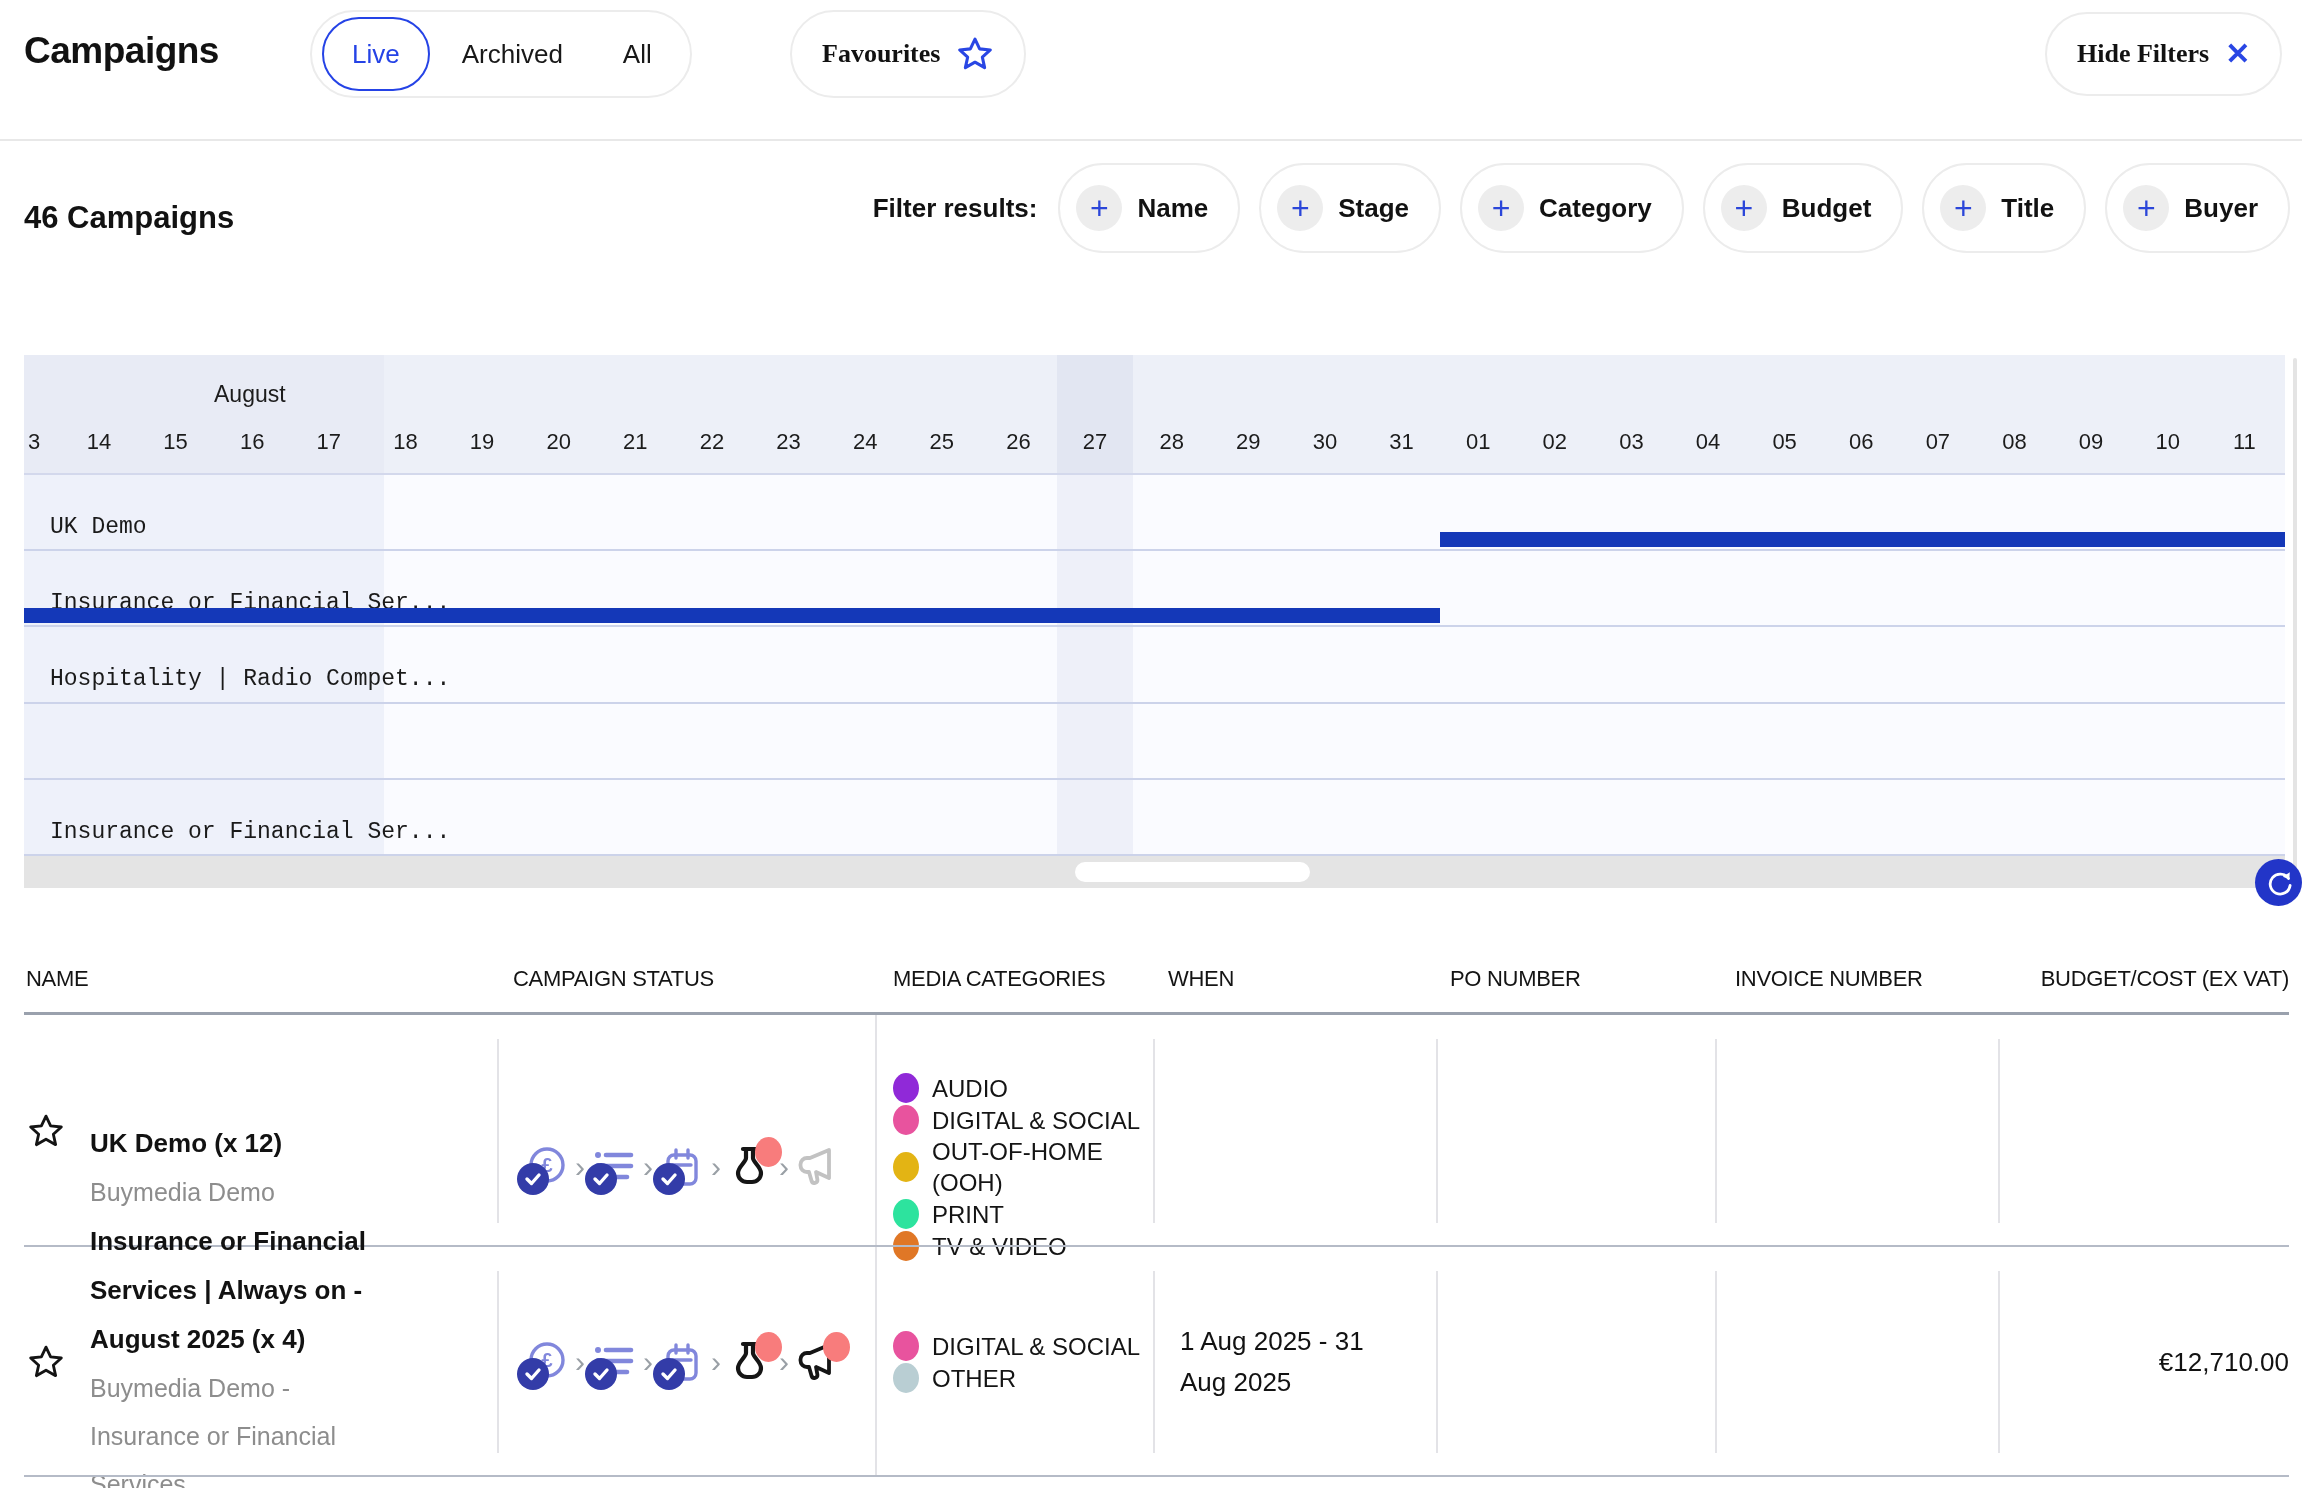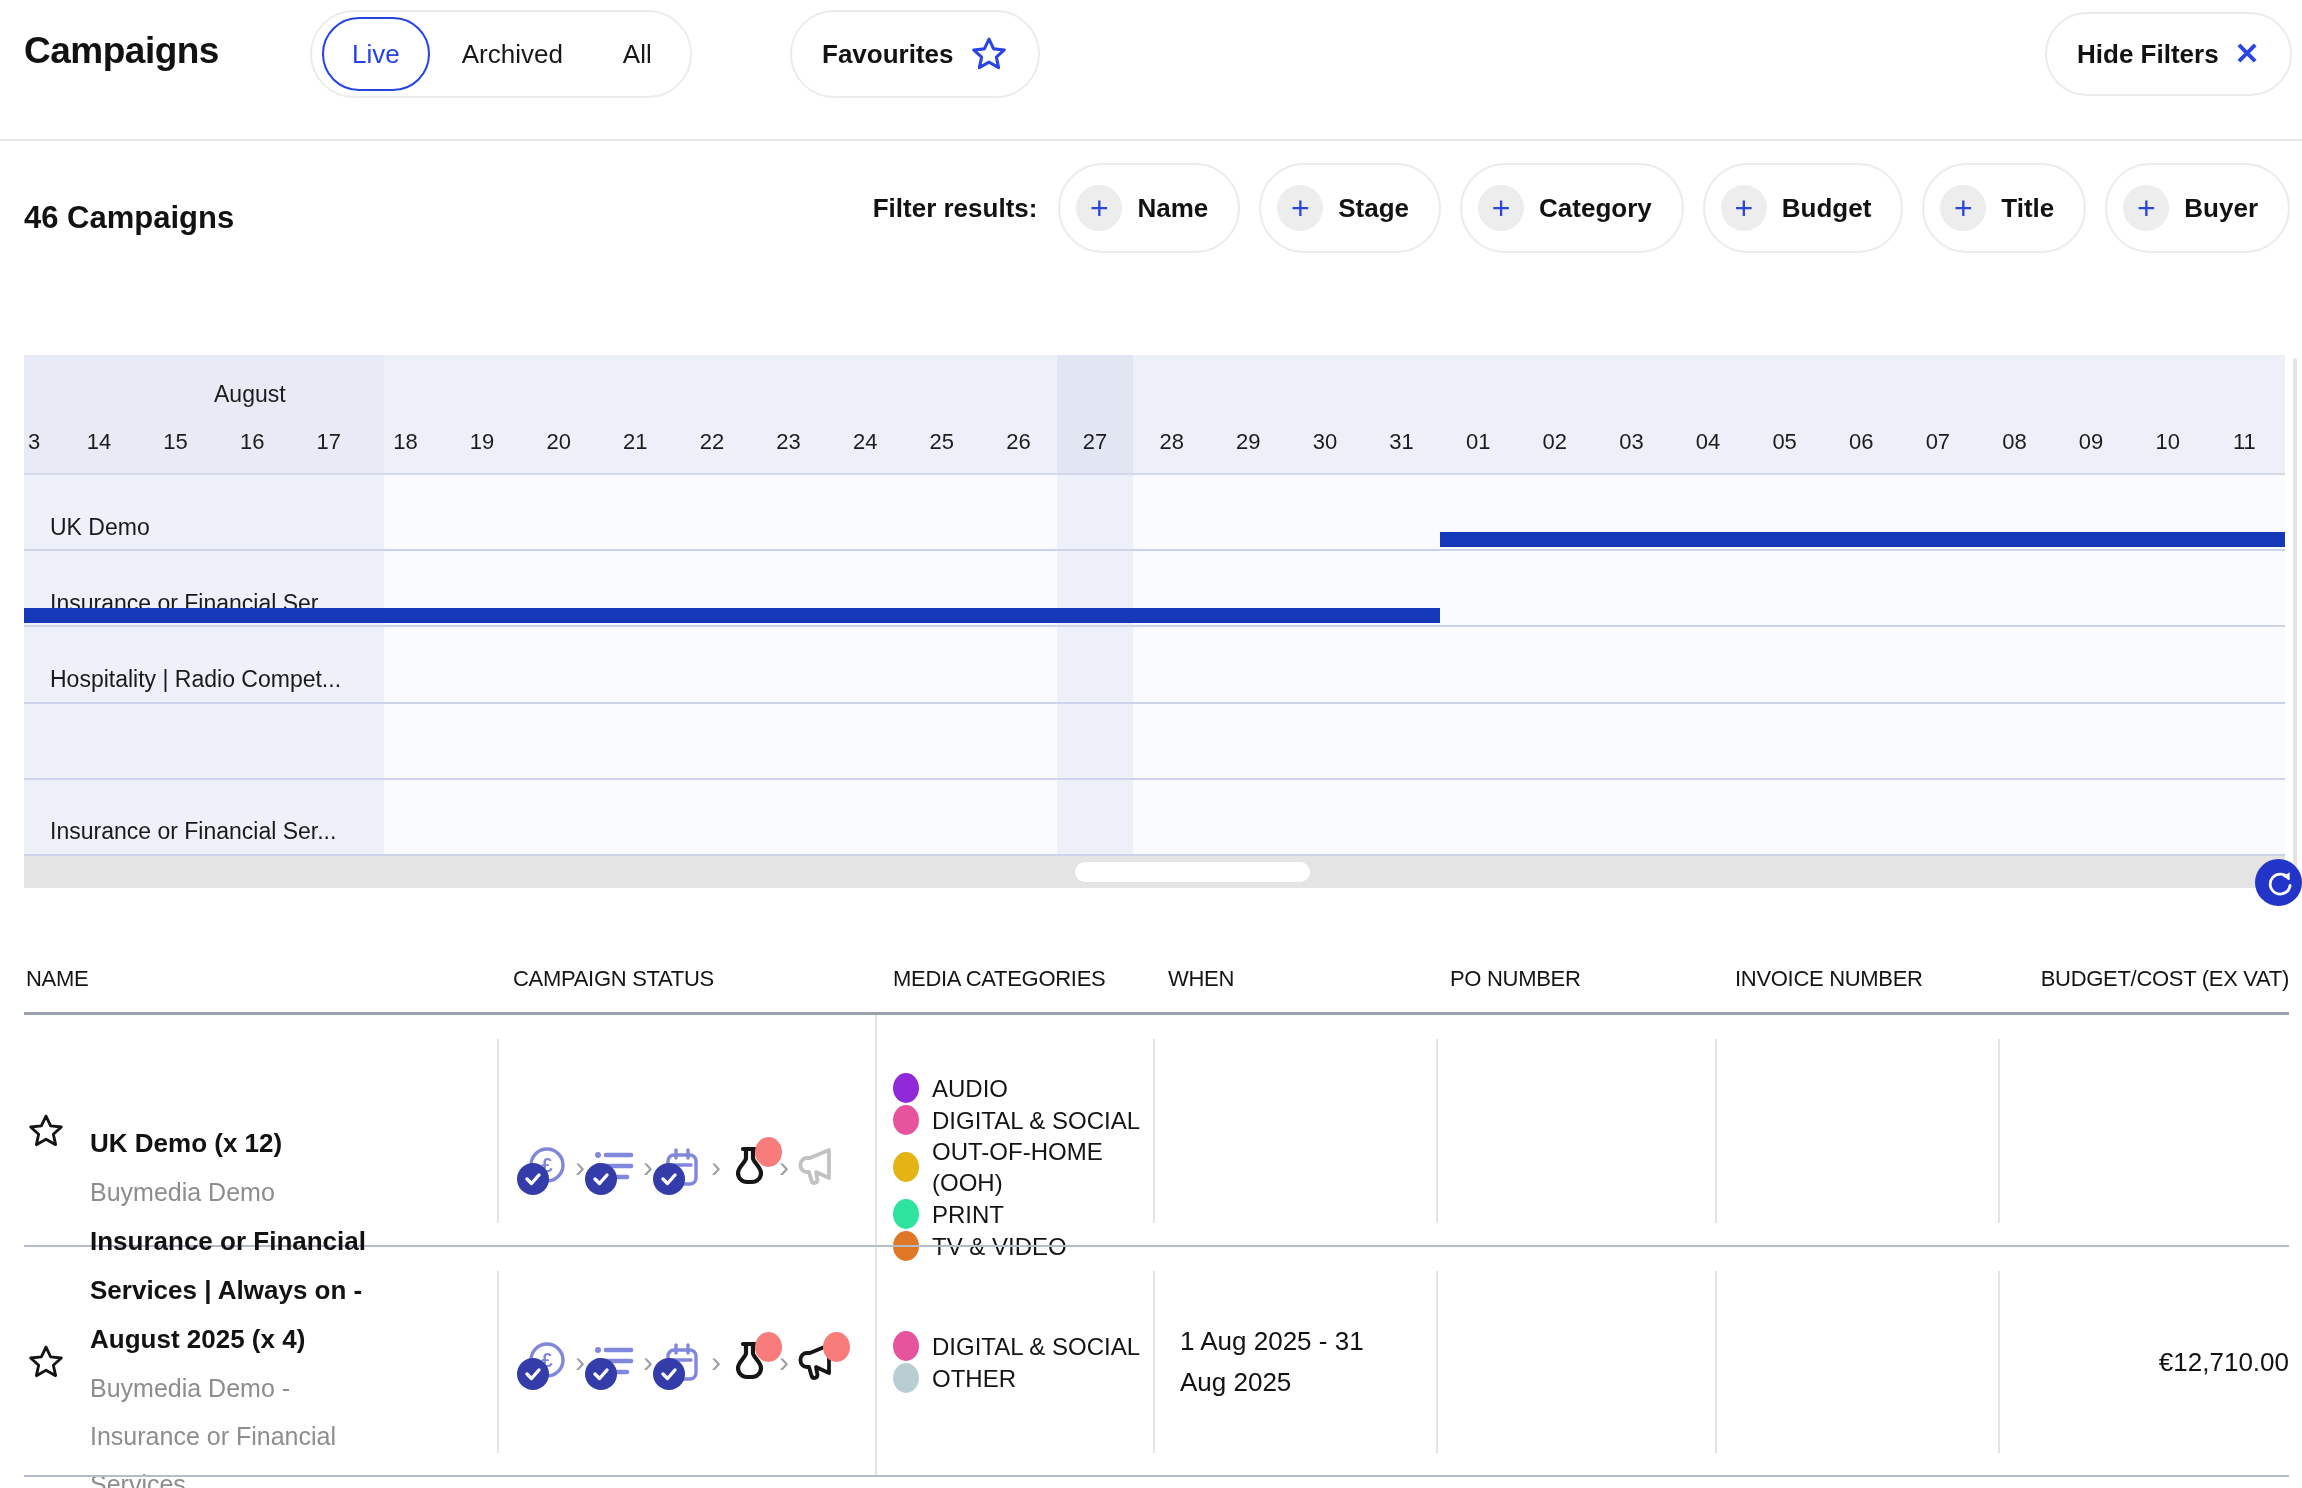"Favourites" .pill-btn { font-family: Liberation Sans, sans-serif -> Liberation Serif, serif }
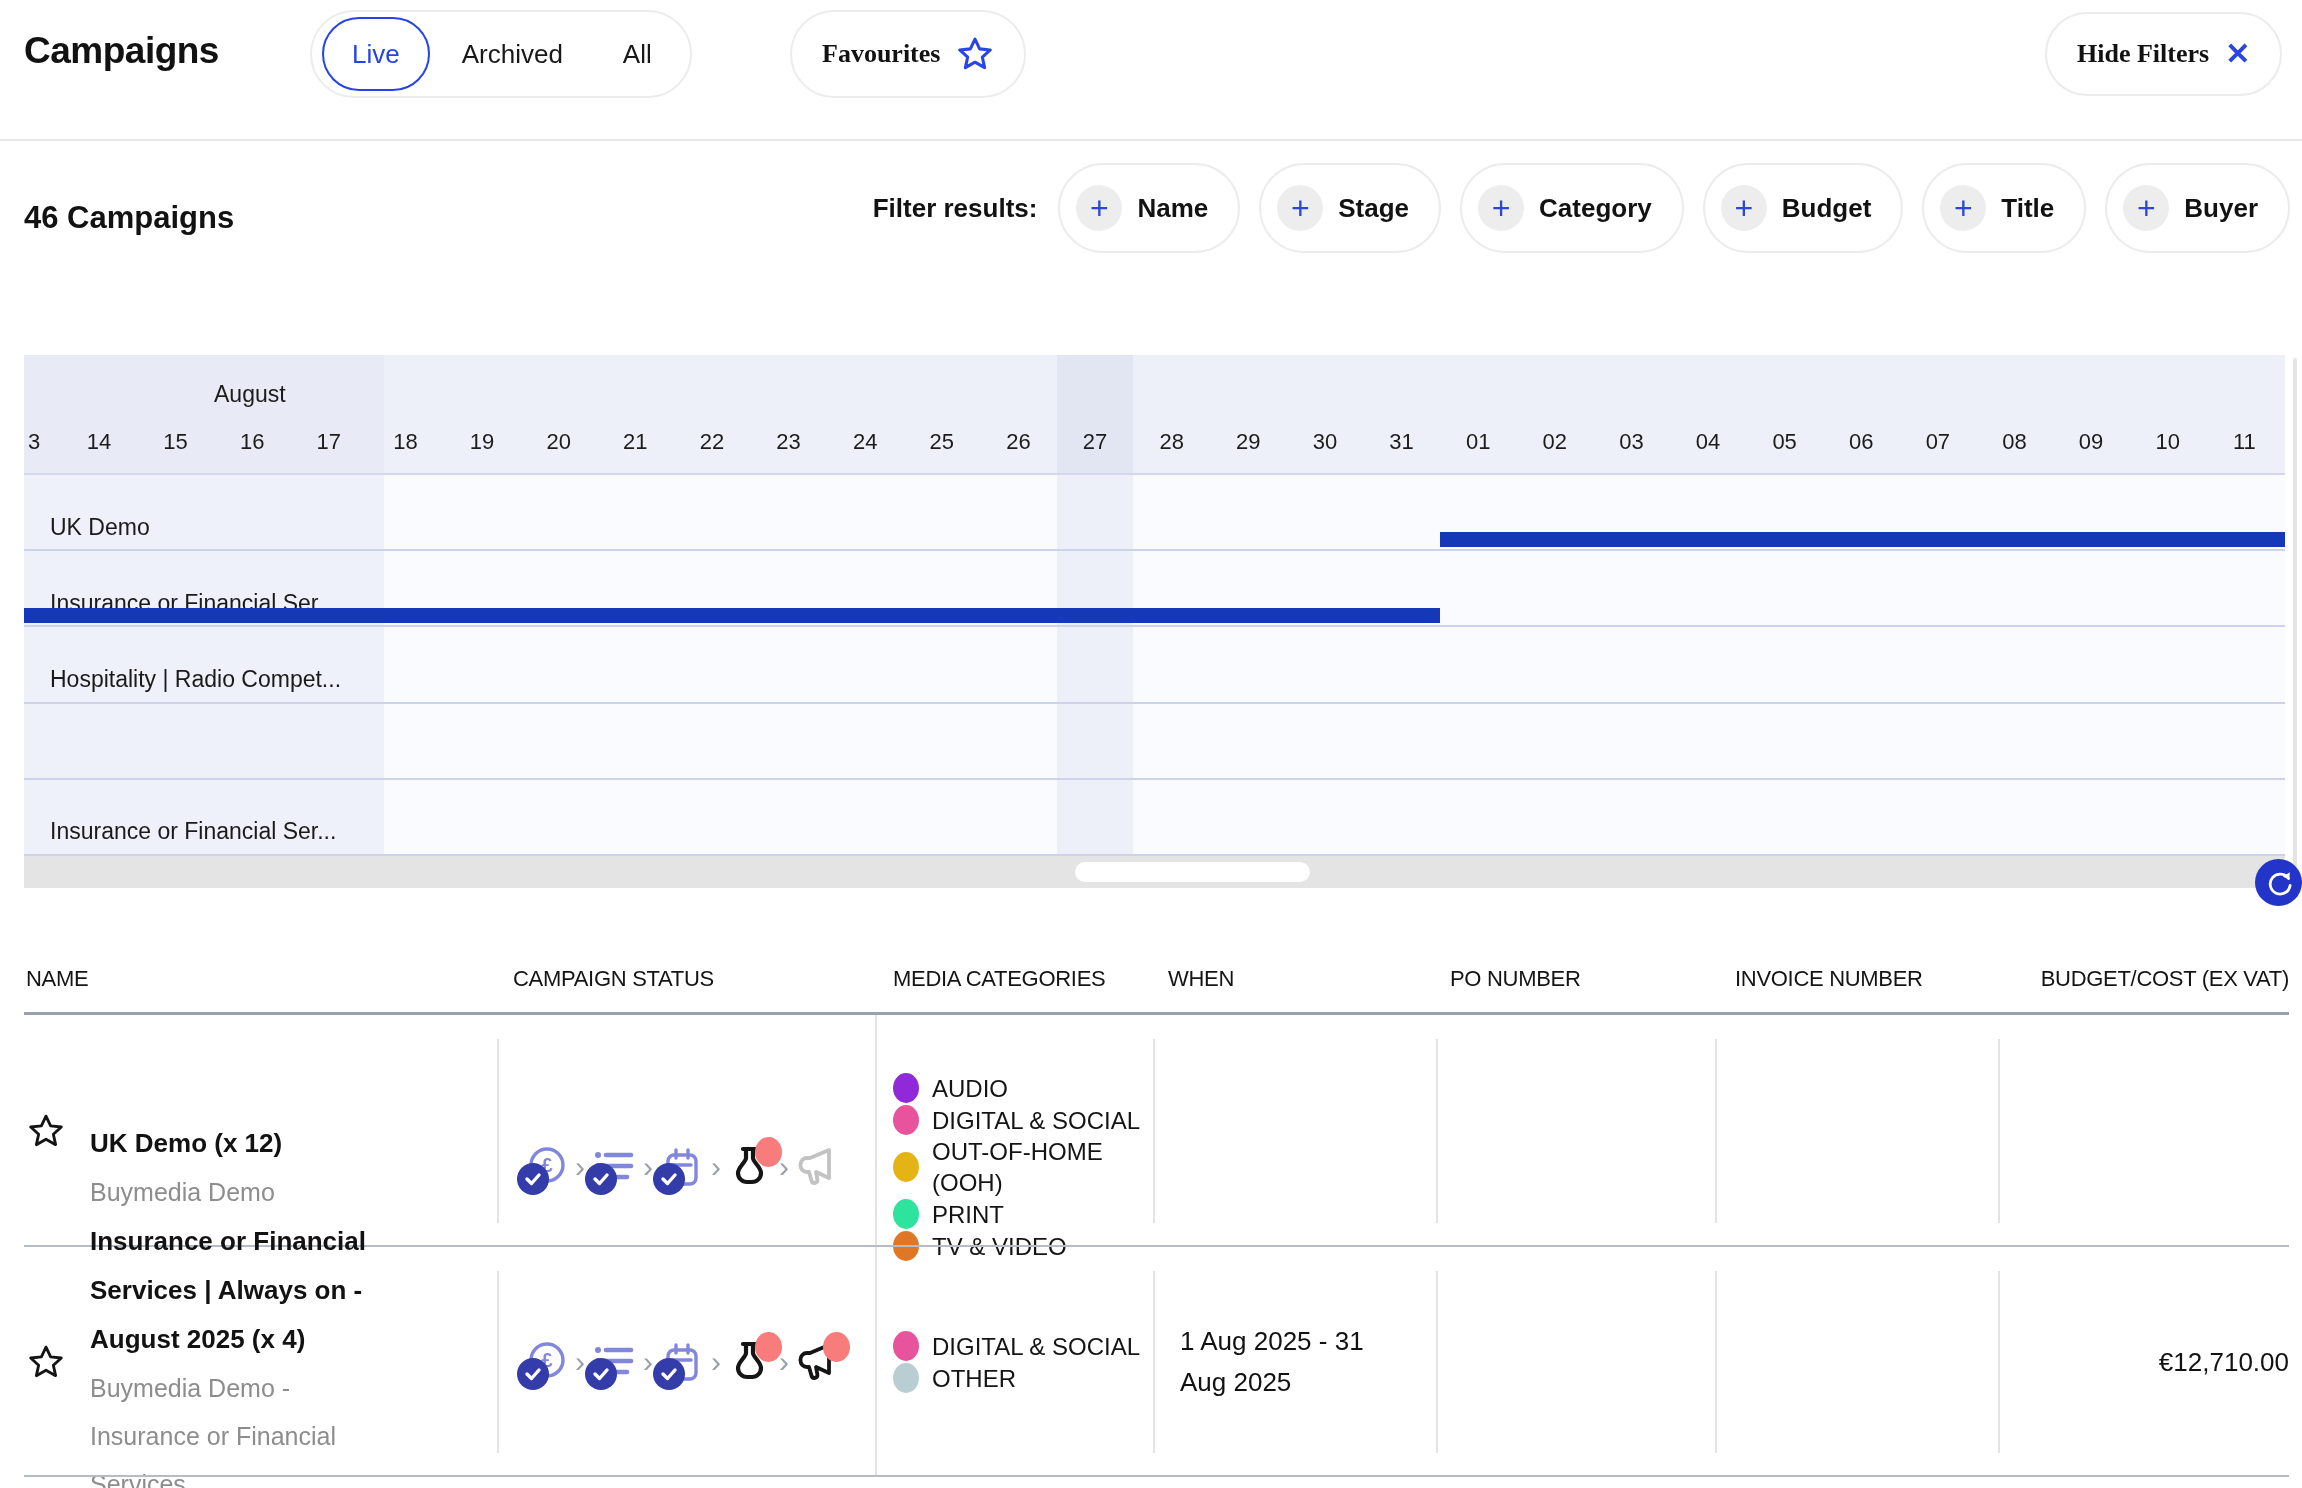"UK Demo" .g-rowlabel { font-family: none -> Liberation Mono, monospace }
